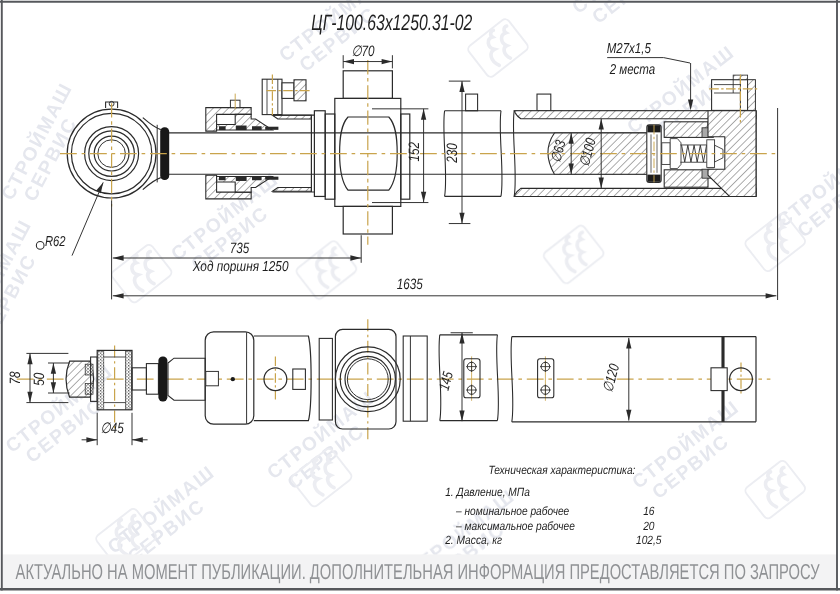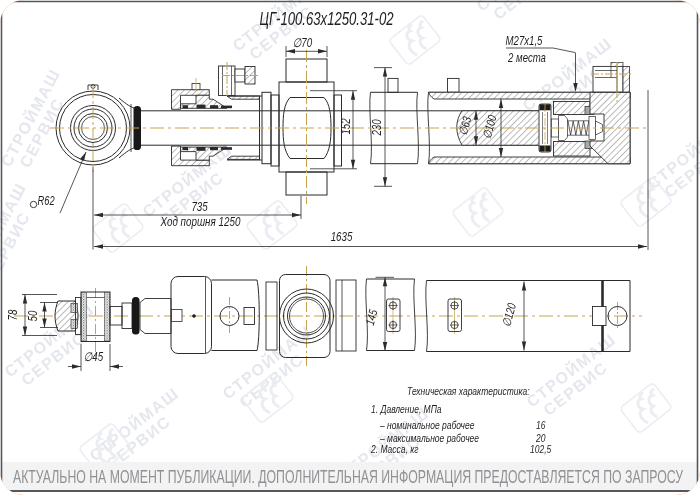"ЦГ-100.63х1250.31-02" .wrap { border-radius: 24px -> none }
